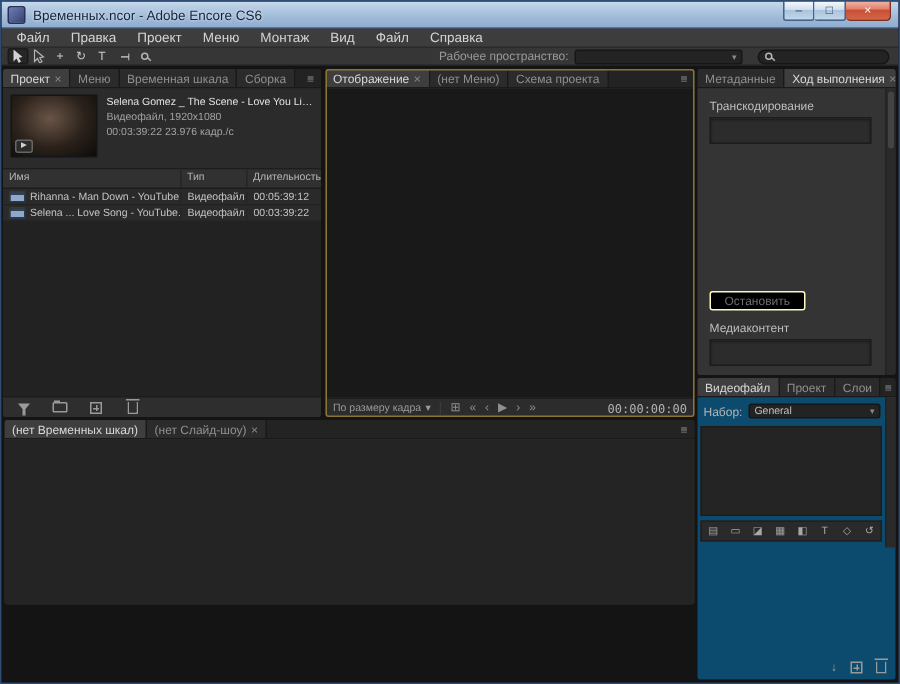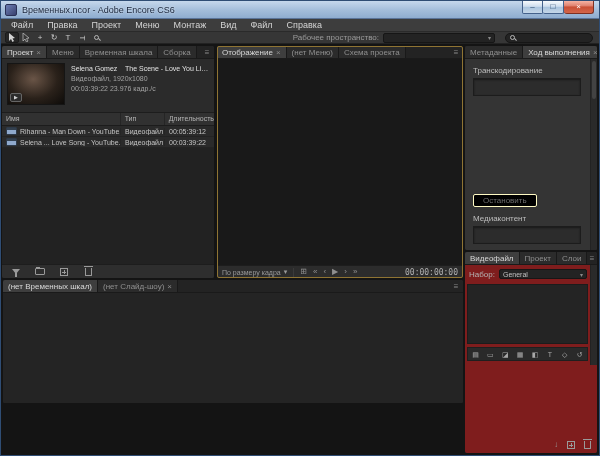"Набор:" .lib-body { background: #7f1d1d -> #0c4a6e }
